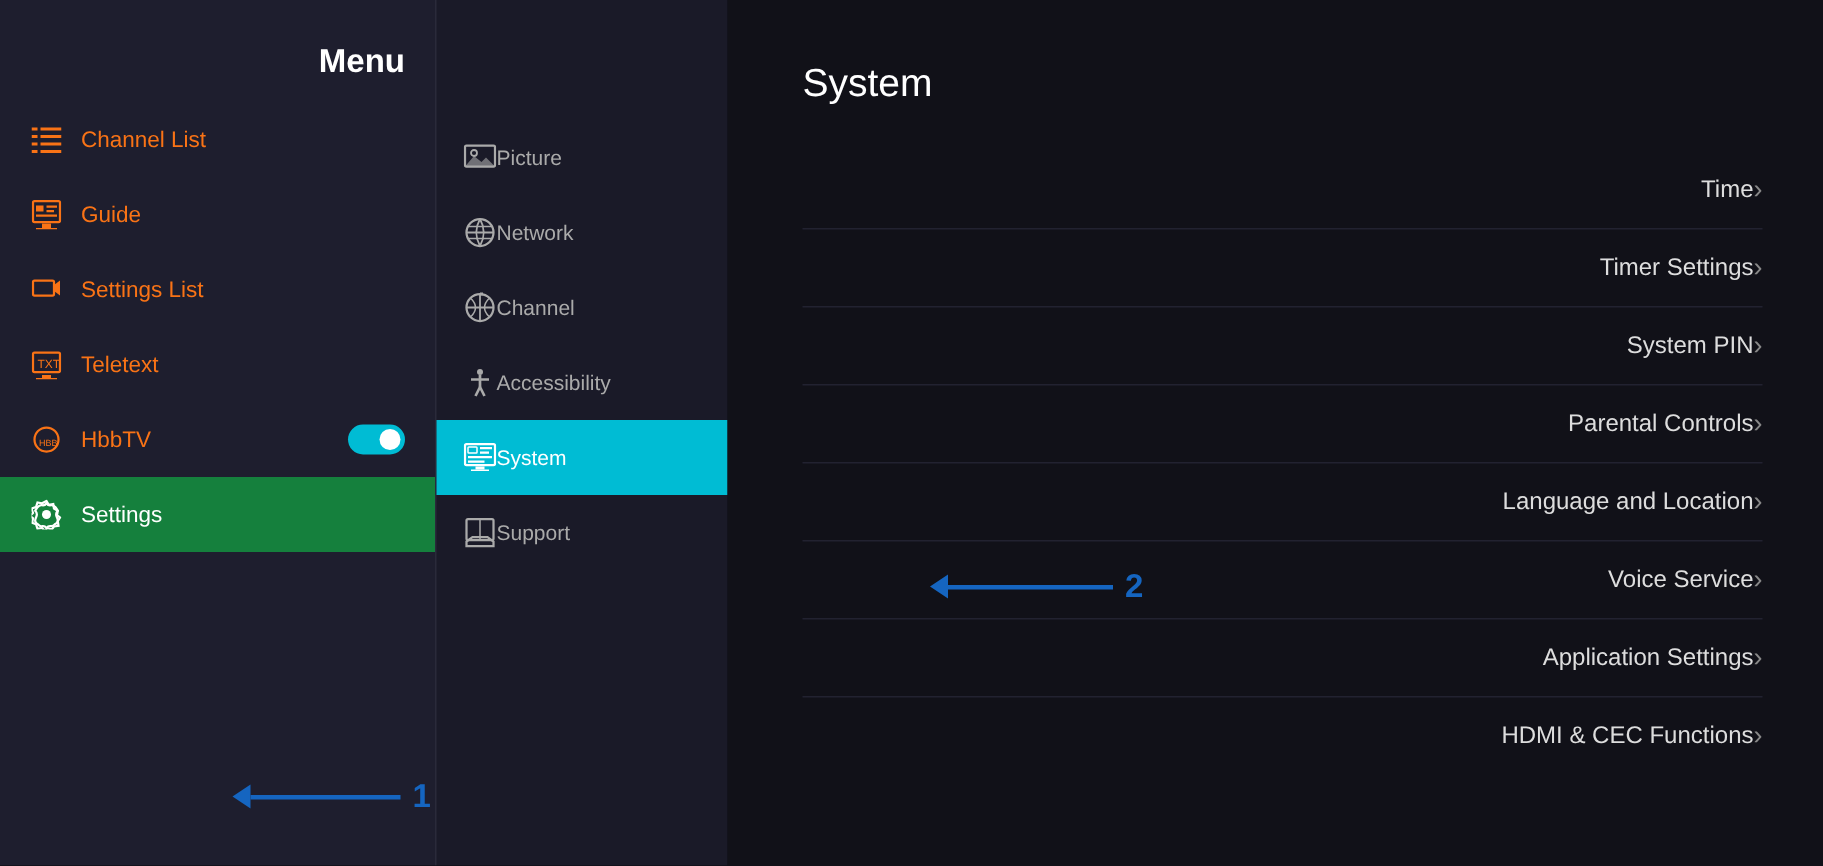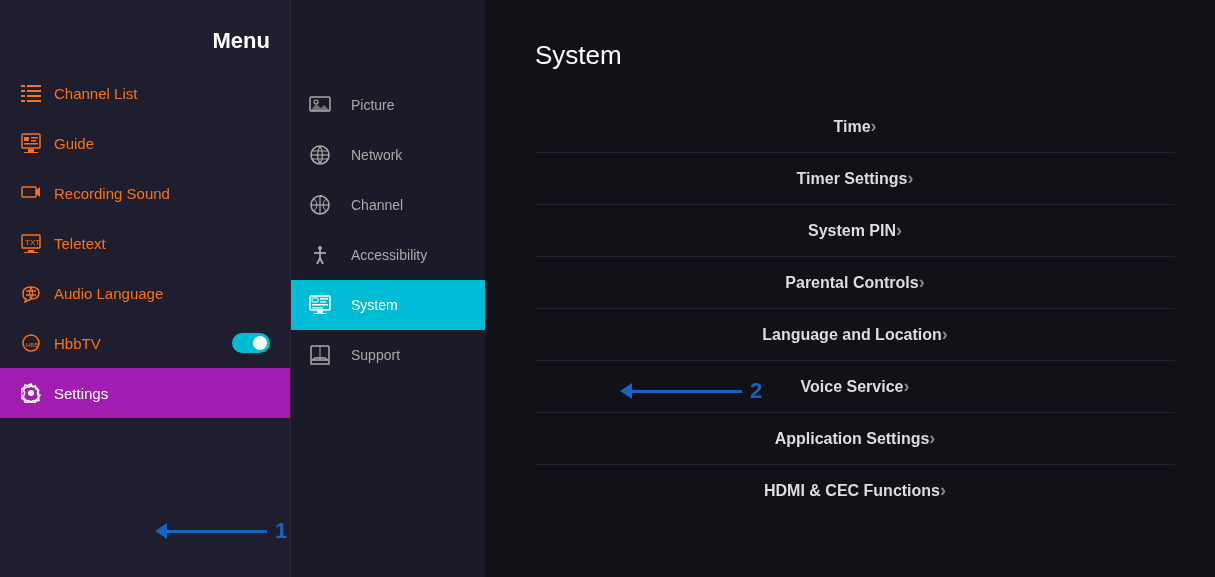"Picture" .middle-item { gap: 20px -> 0 }
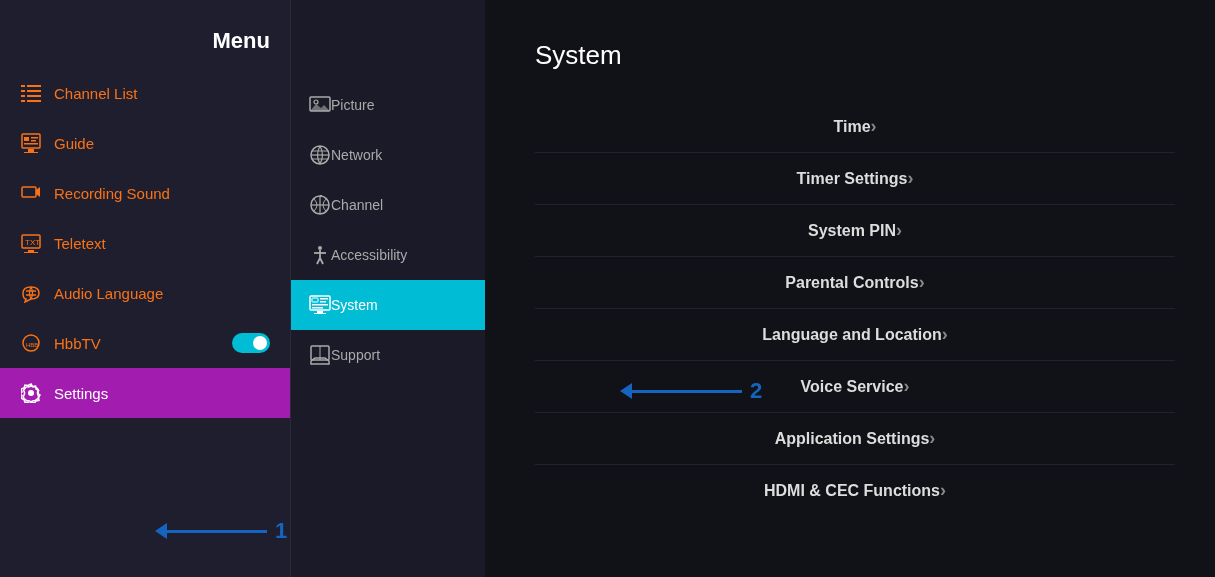"Time" .panel-item { font-weight: bold -> none; justify-content: center -> flex-end }
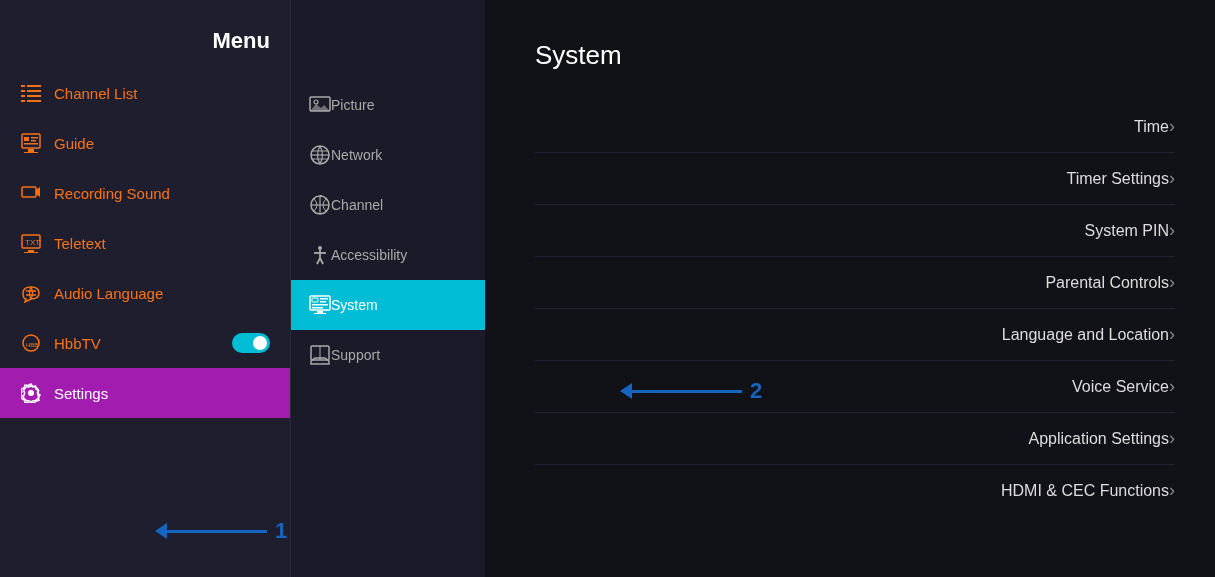"Recording Sound" span { text: Recording Sound -> Settings List }
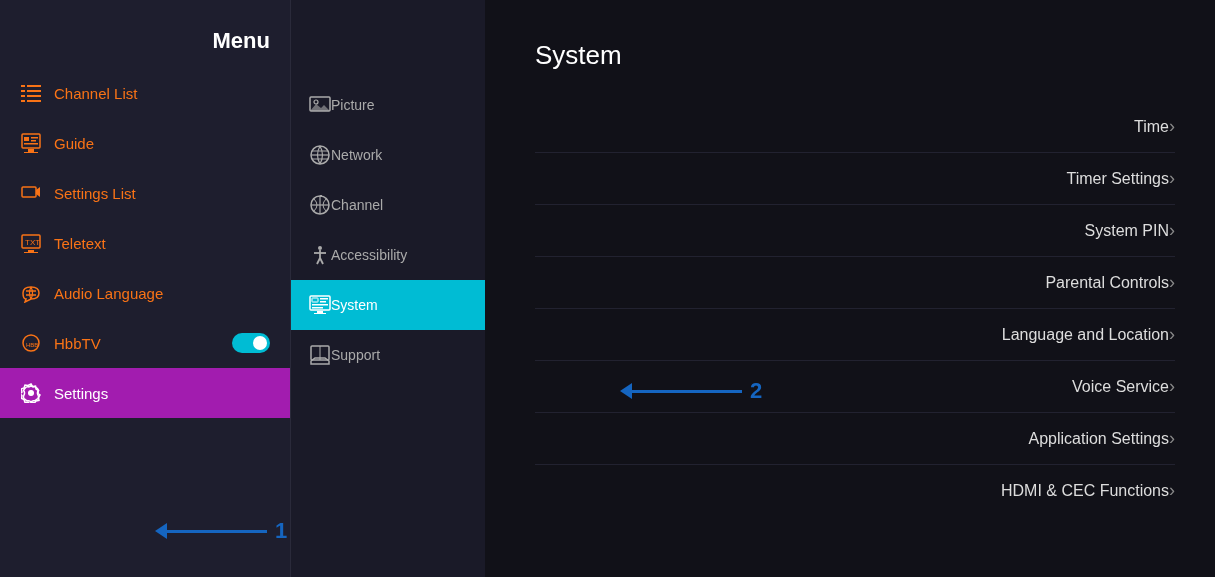"Audio Language" div.menu-item { html: <div> <span> <svg> <path></path> <line></line> <line></line> <path></path> <path></path> </svg> </span> <span>Audio Language</span> </div> -> none }
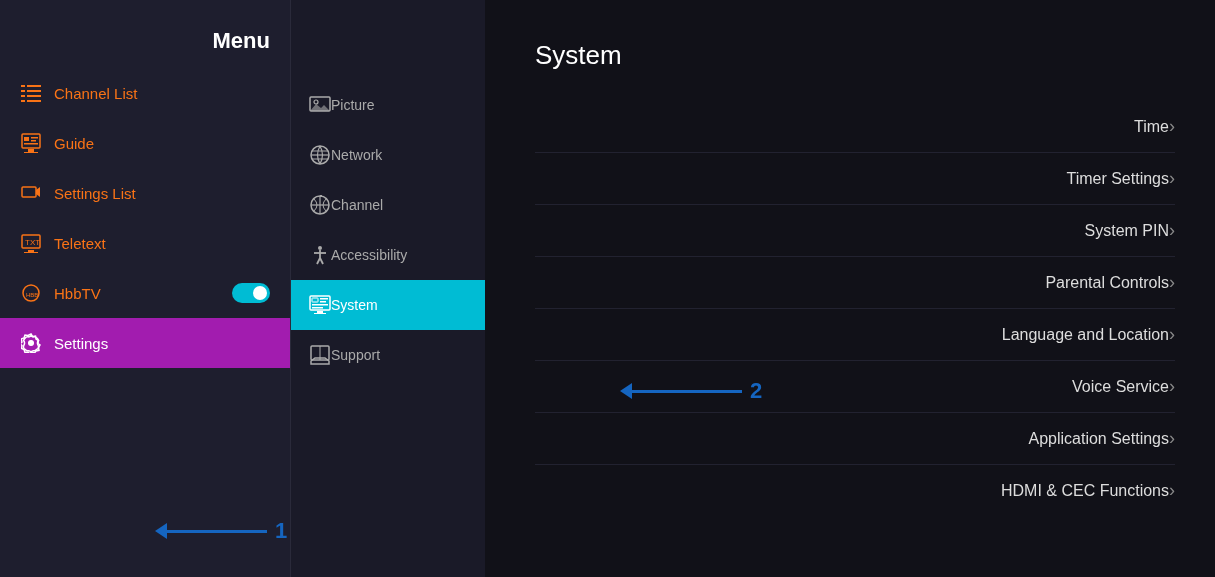"Settings" .menu-item.active { background: #a21caf -> #15803d }
